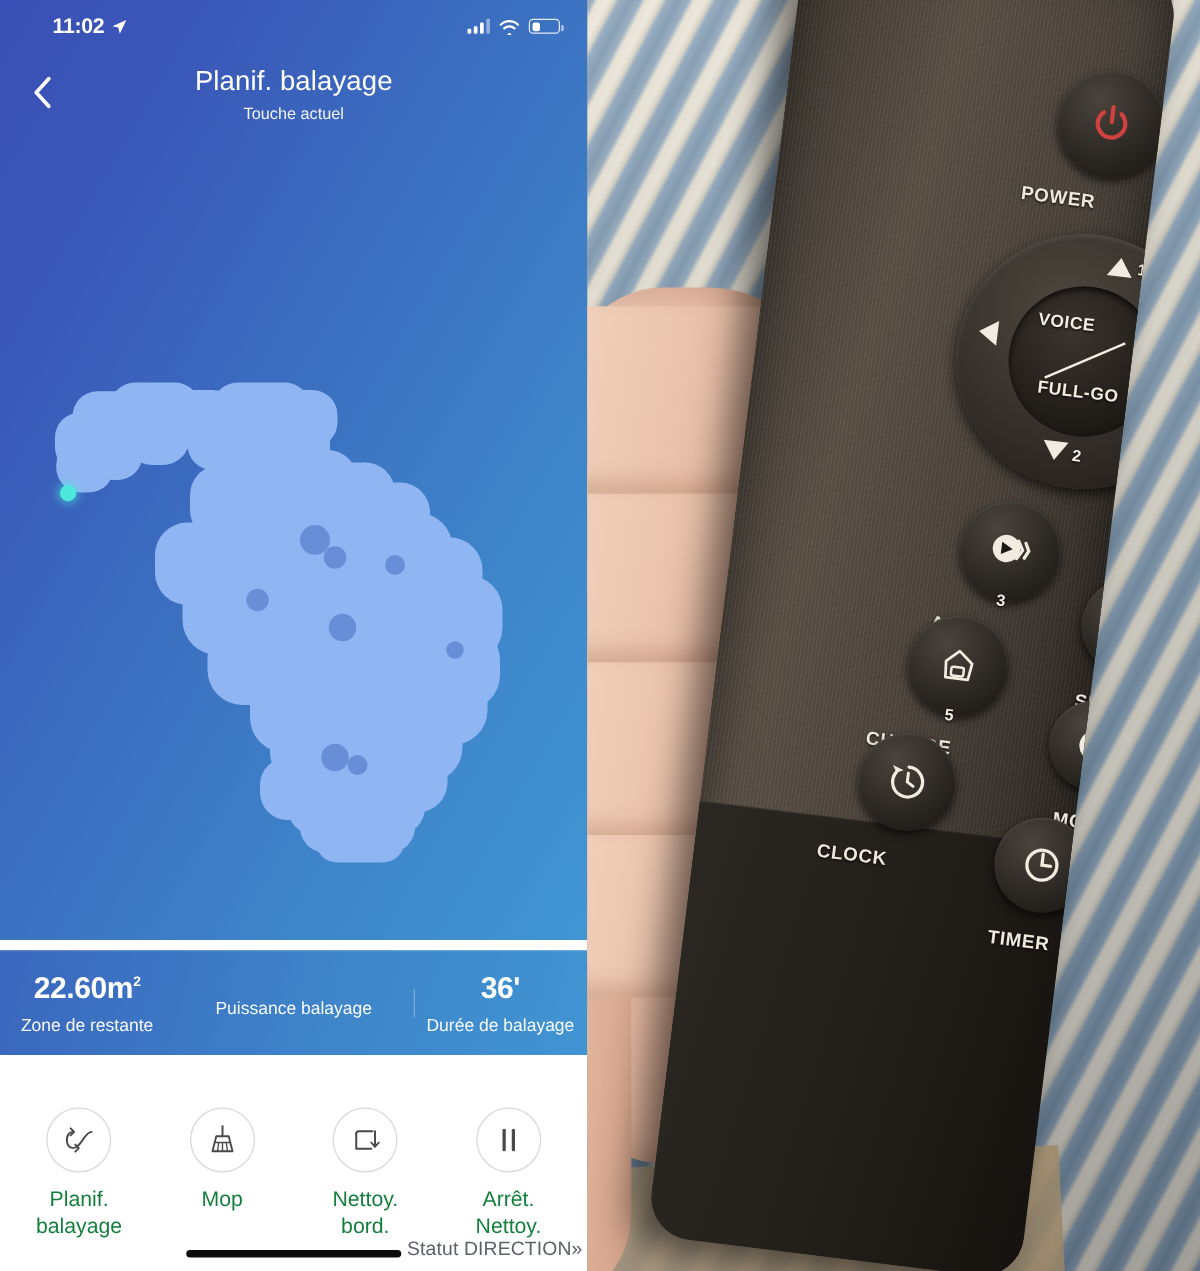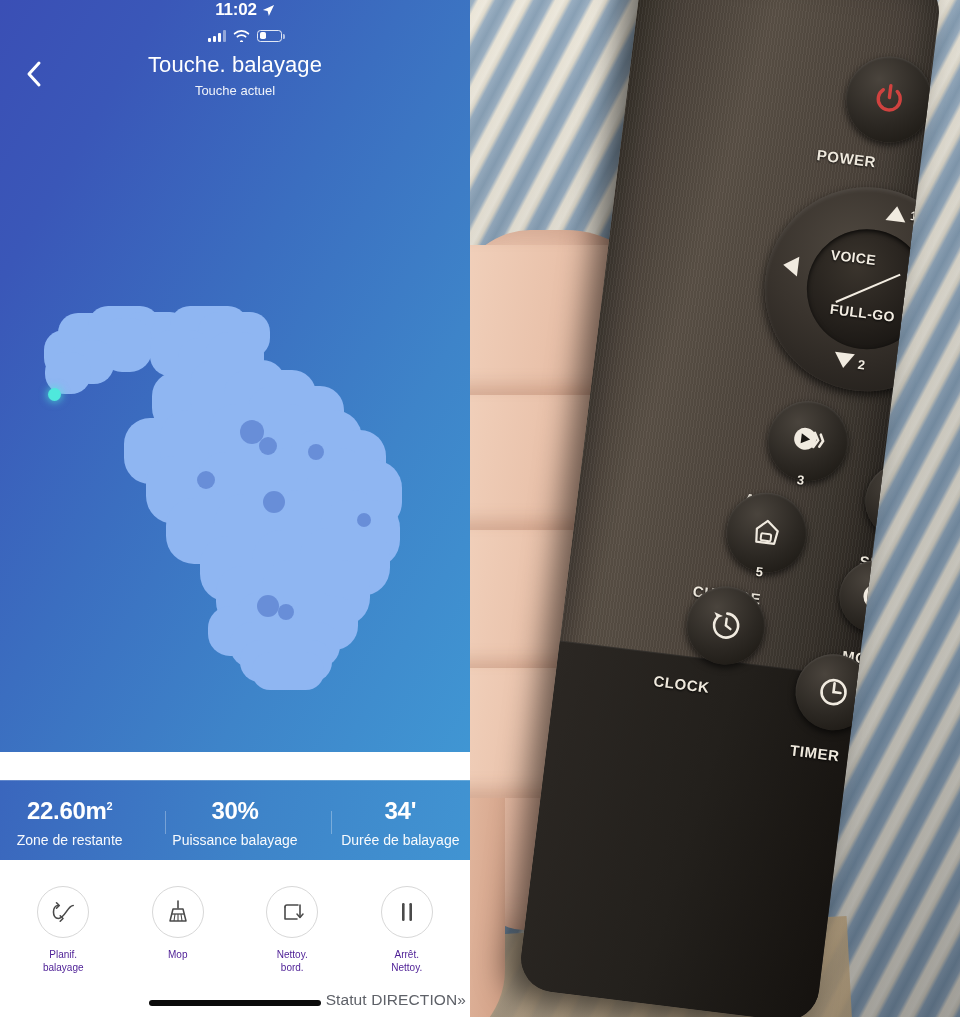"11:02" .statusbar { flex-direction: column -> none }
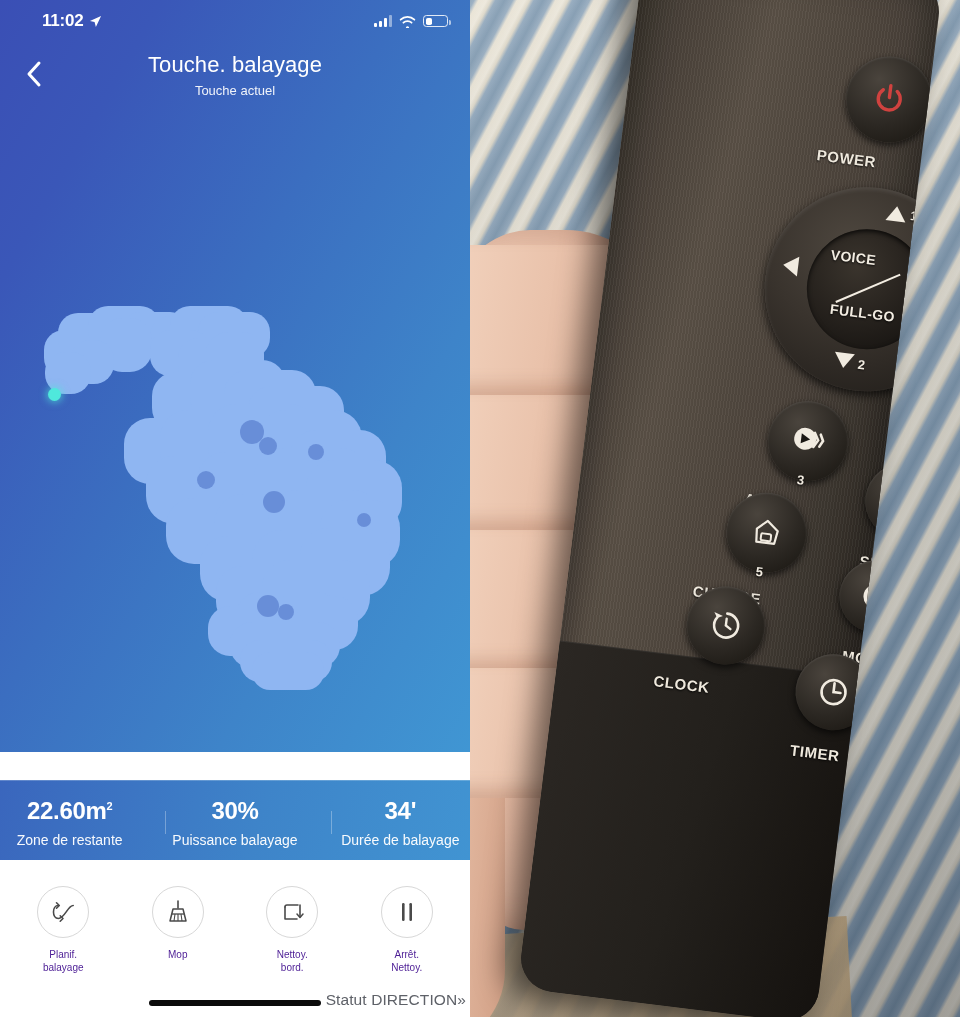"Touche. balayage" div.nav-title { text: Touche -> Planif }
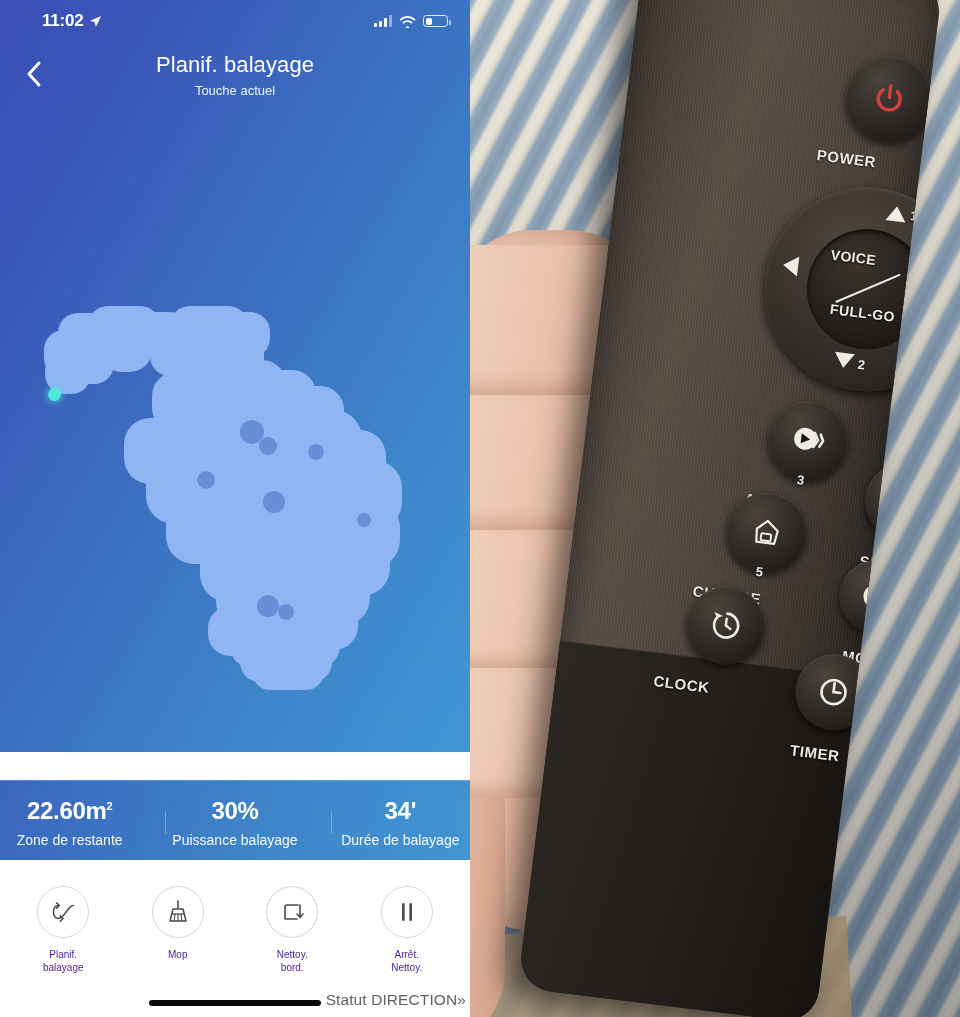"22.60m2" .stats-pane { top: 780px -> 760px }
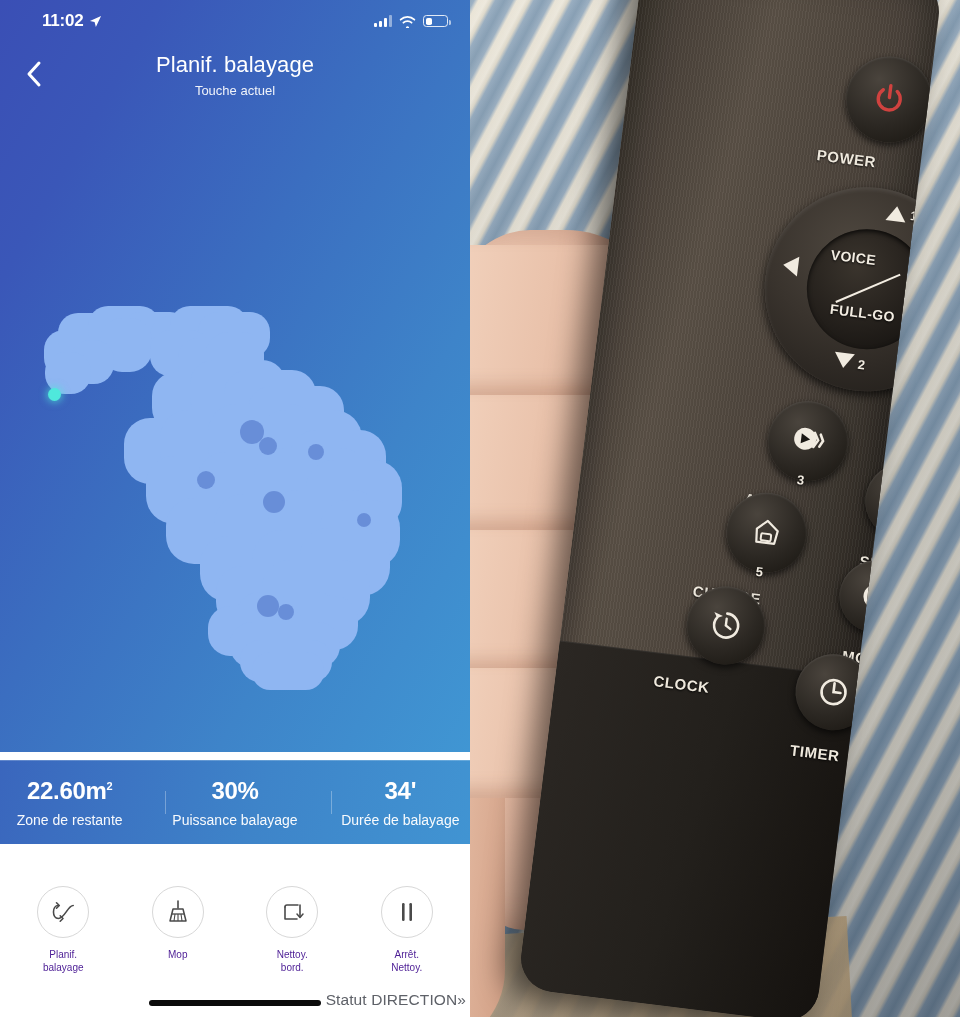"30%" div.stat-val { html: <div>30%</div> -> none }
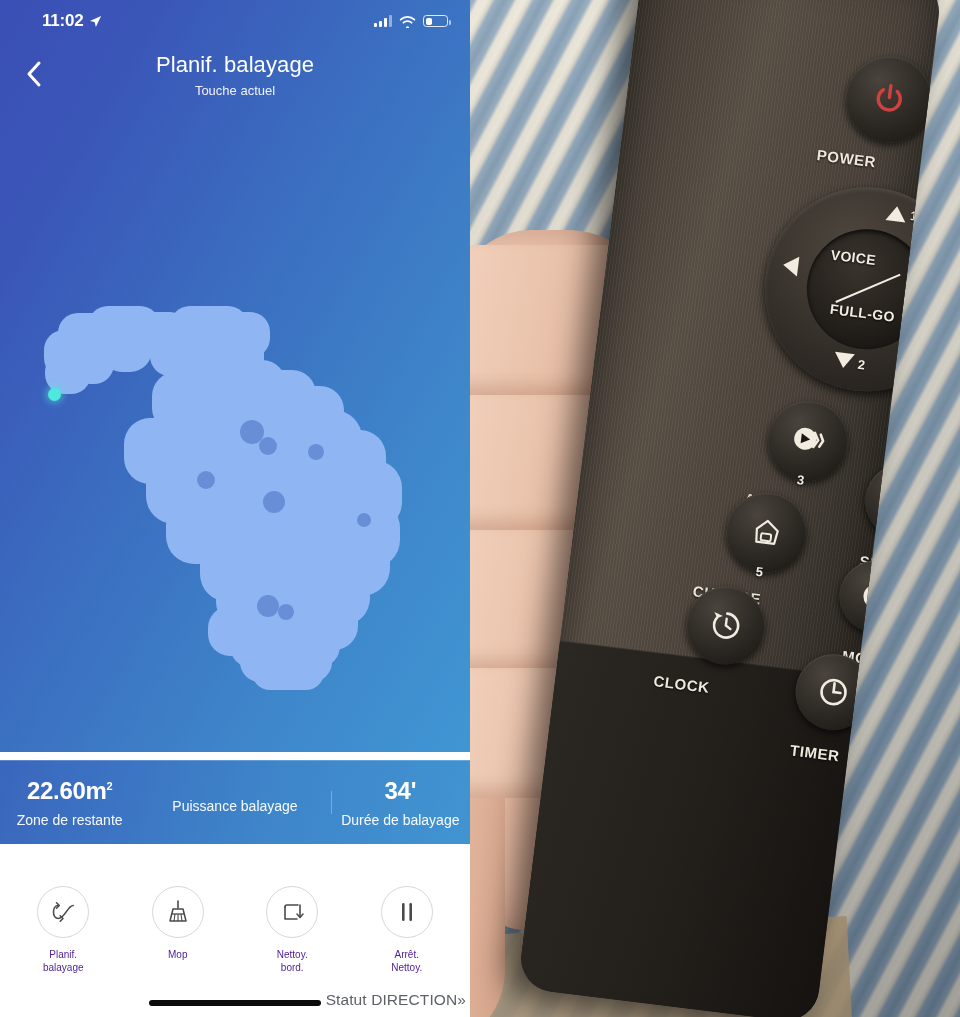"34'" div.stat-val { text: 34' -> 36' }
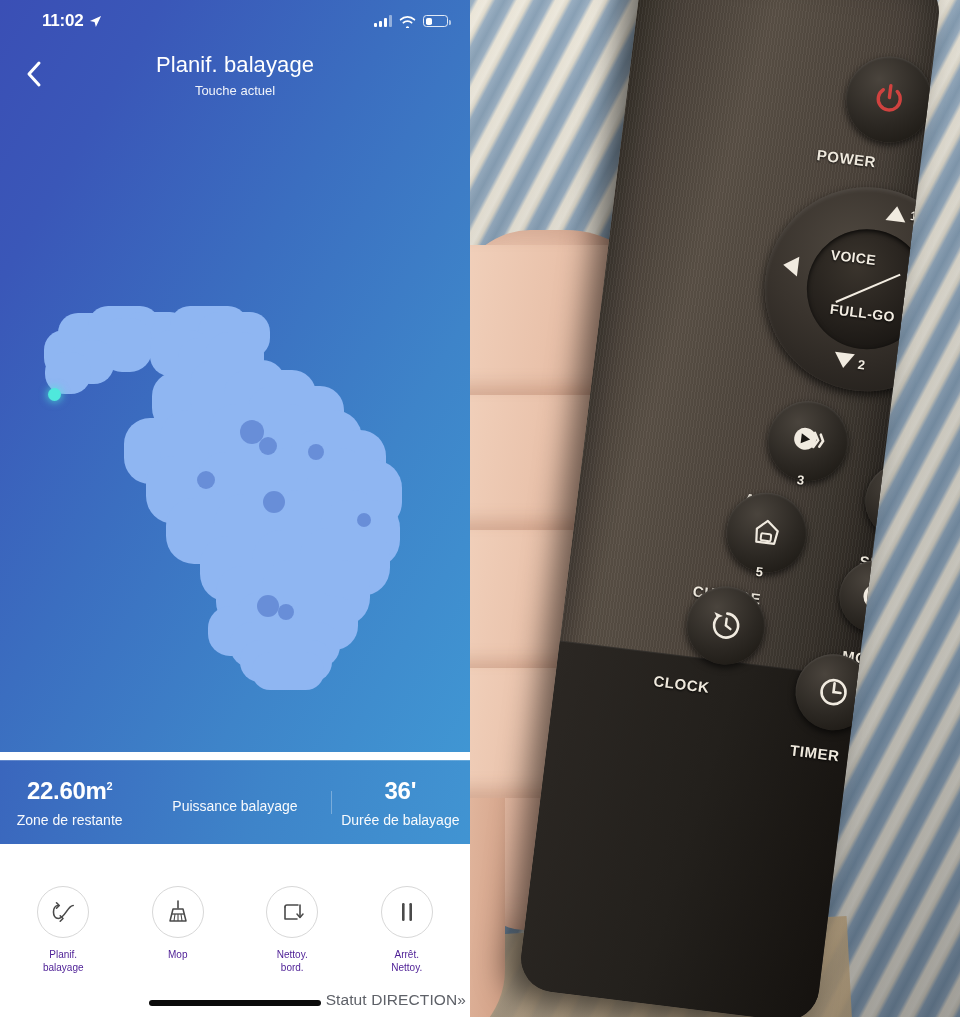"Planif." .tool-lab { color: #4c1d95 -> #15803d; font-size: 10px -> 17px }
